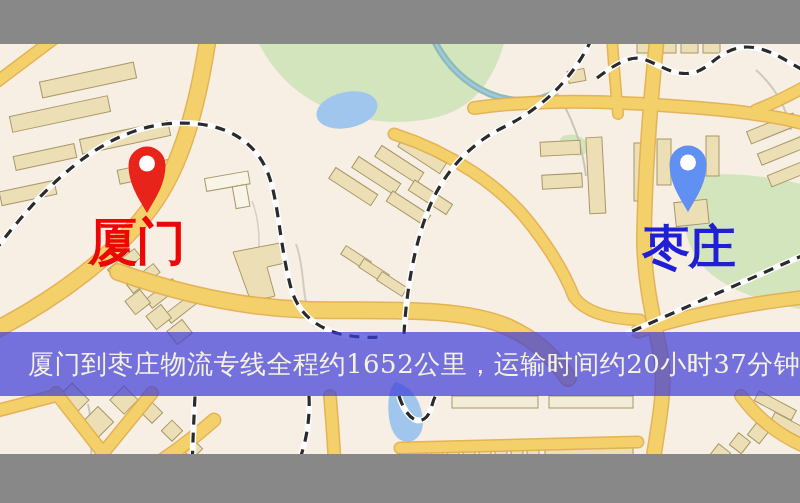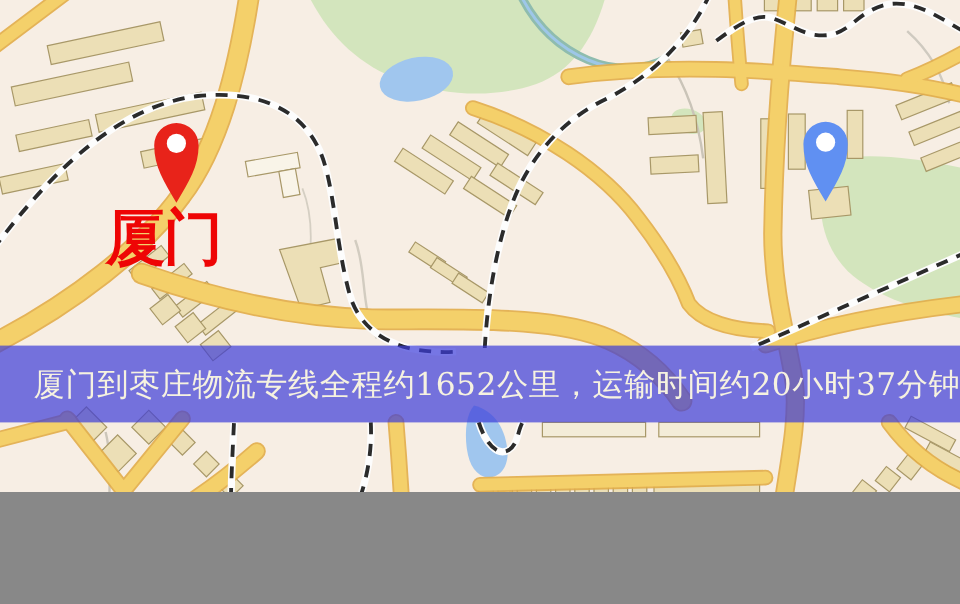"厦门" .stage { margin-top: none -> 44px }
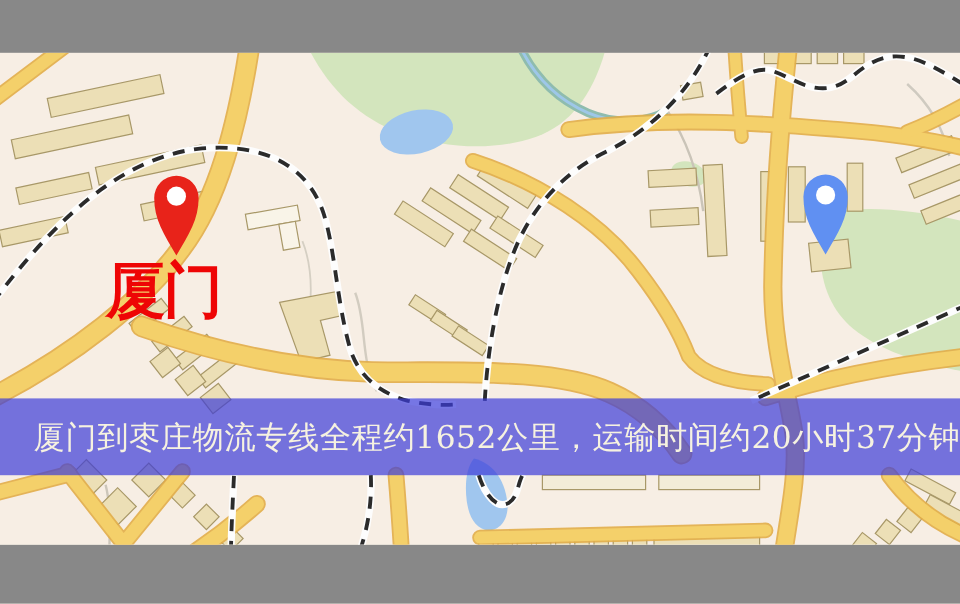"枣庄" div.city-label { html: none -> <div>枣庄</div> }
